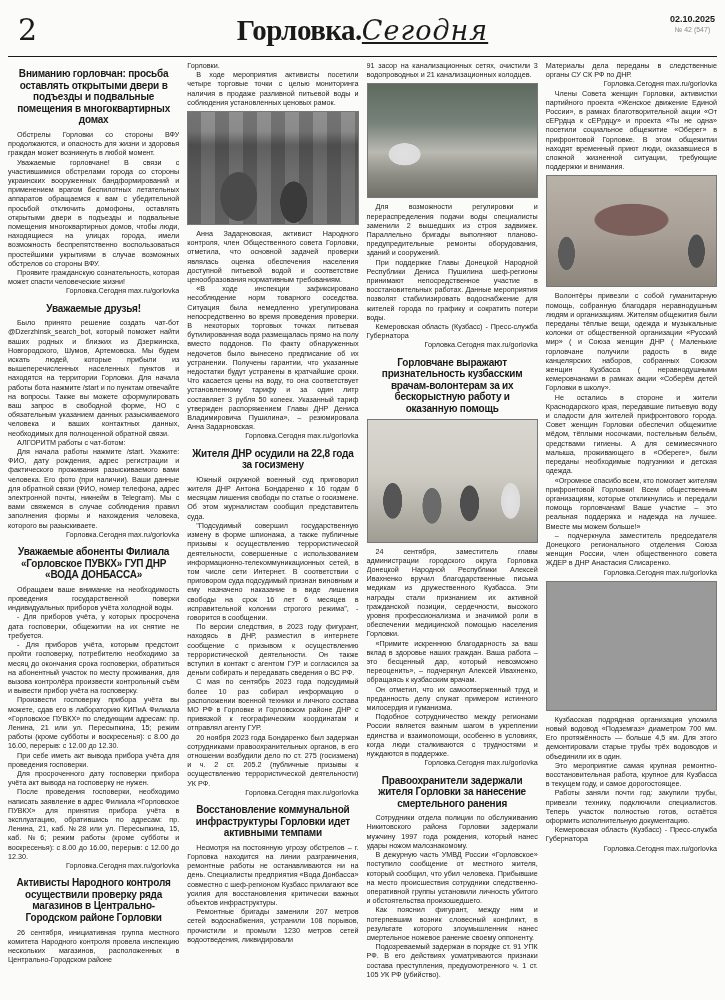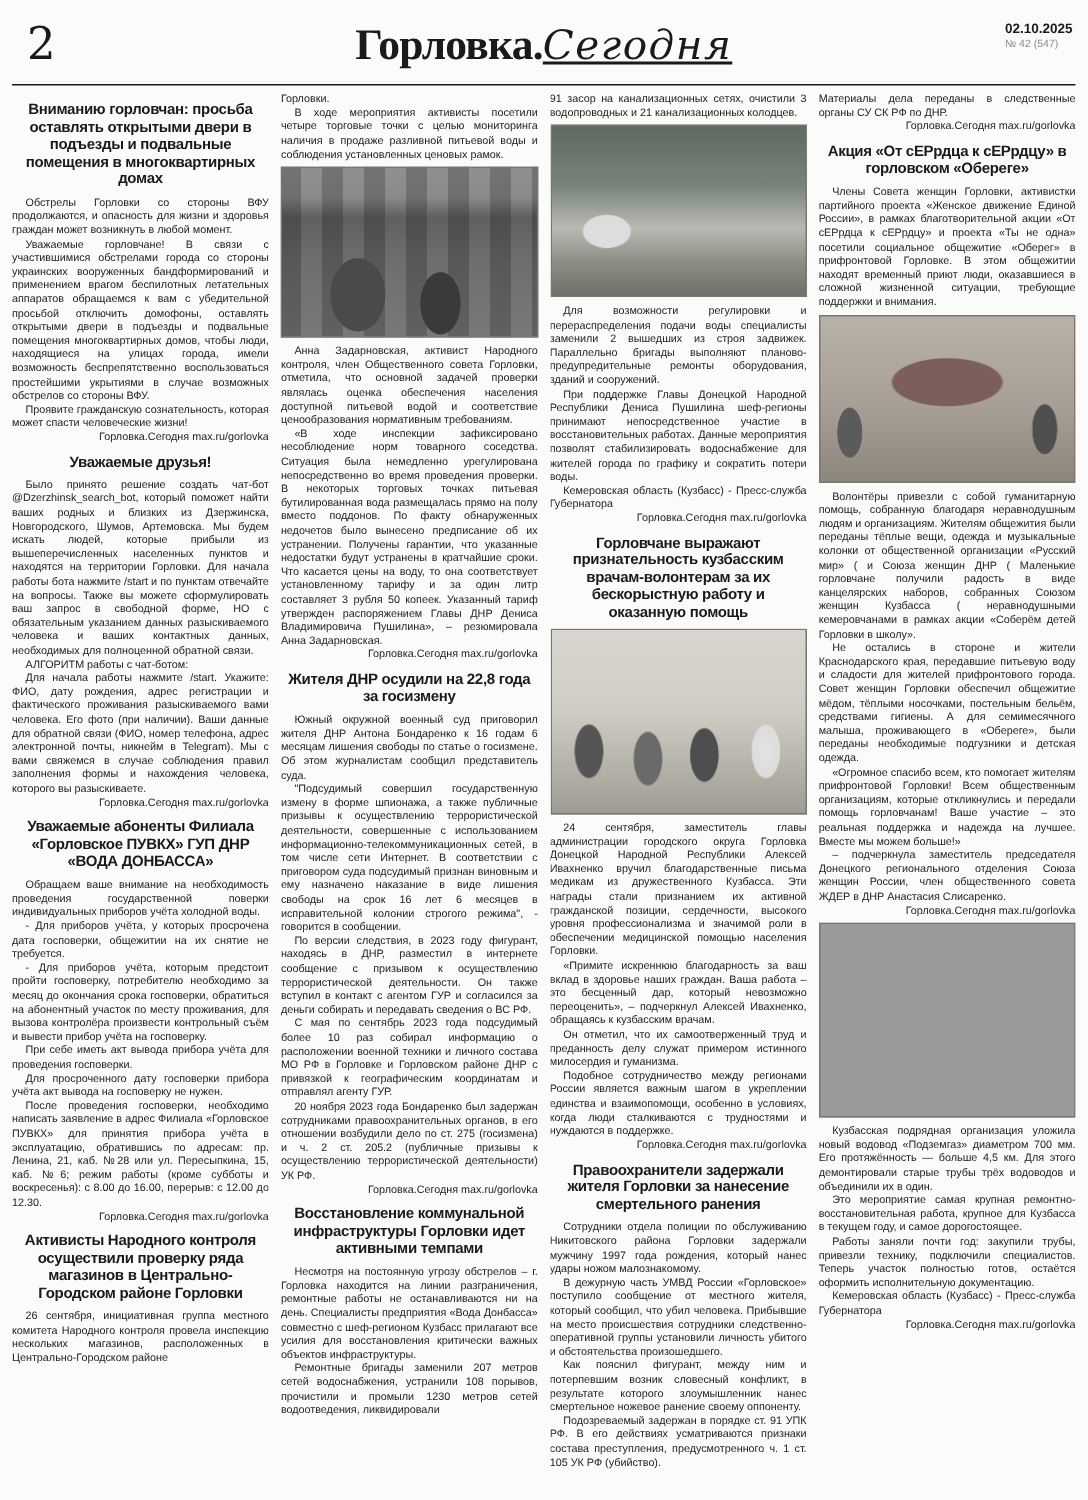"02.10.2025" .dateblock { text-align: left -> center }
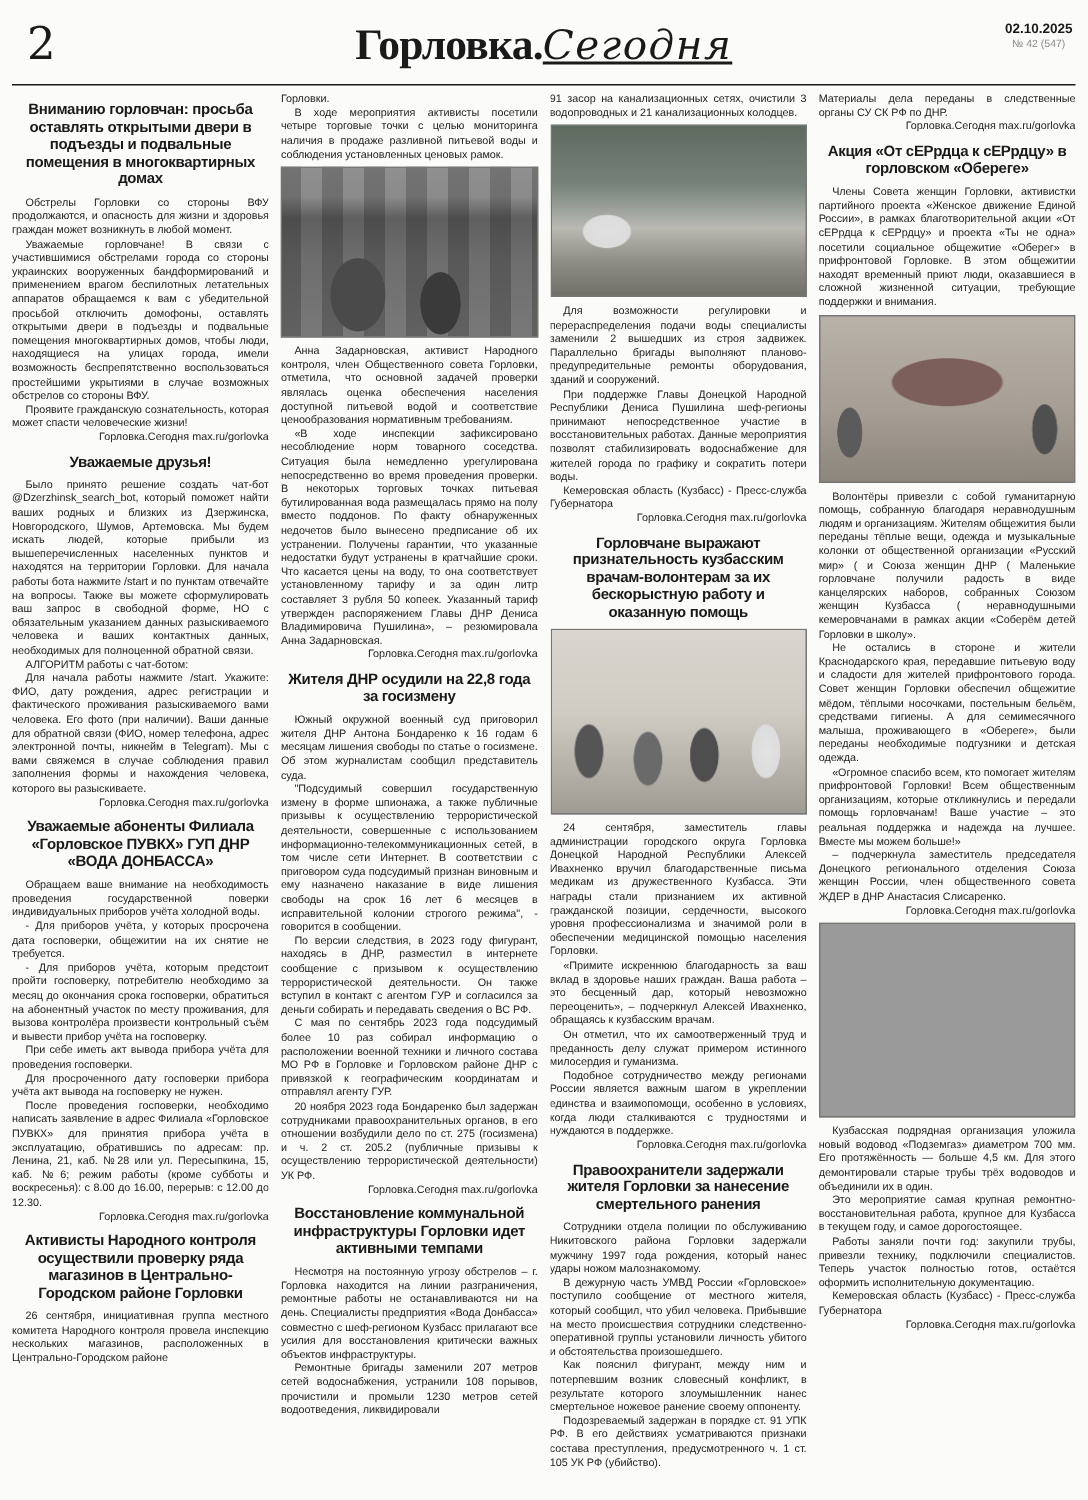"Акция «От сЕРрдца к сЕРрдцу»" h2.headline { html: <h2>Акция «От сЕРрдца к сЕРрдцу» в горловском «Обереге»</h2> -> none }
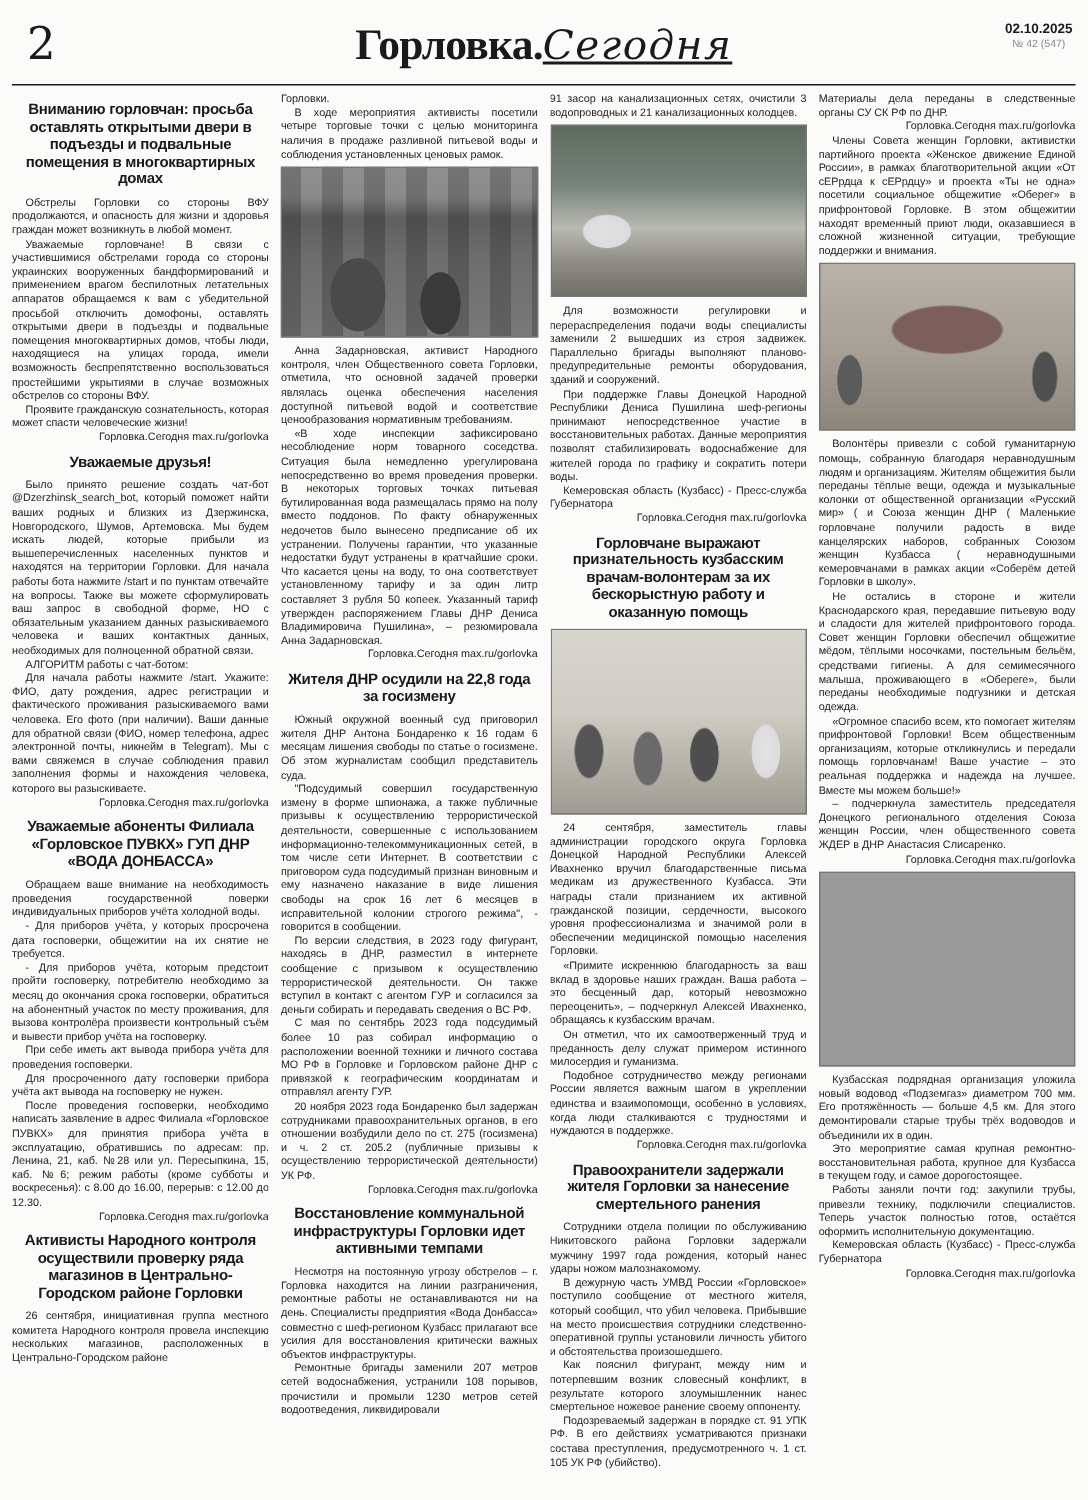"Произвести госповерку прибора учёта вы" p.body { html: none -> <p>Произвести госповерку прибора учёта вы можете, сдав его в лабораторию КИПиА Филиала «Горловское ПУВКХ» по следующим адресам: пр. Ленина, 21 или ул. Пересыпкина, 15; режим работы (кроме субботы и воскресенья): с 8.00 до 16.00, перерыв: с 12.00 до 12.30.</p> }
